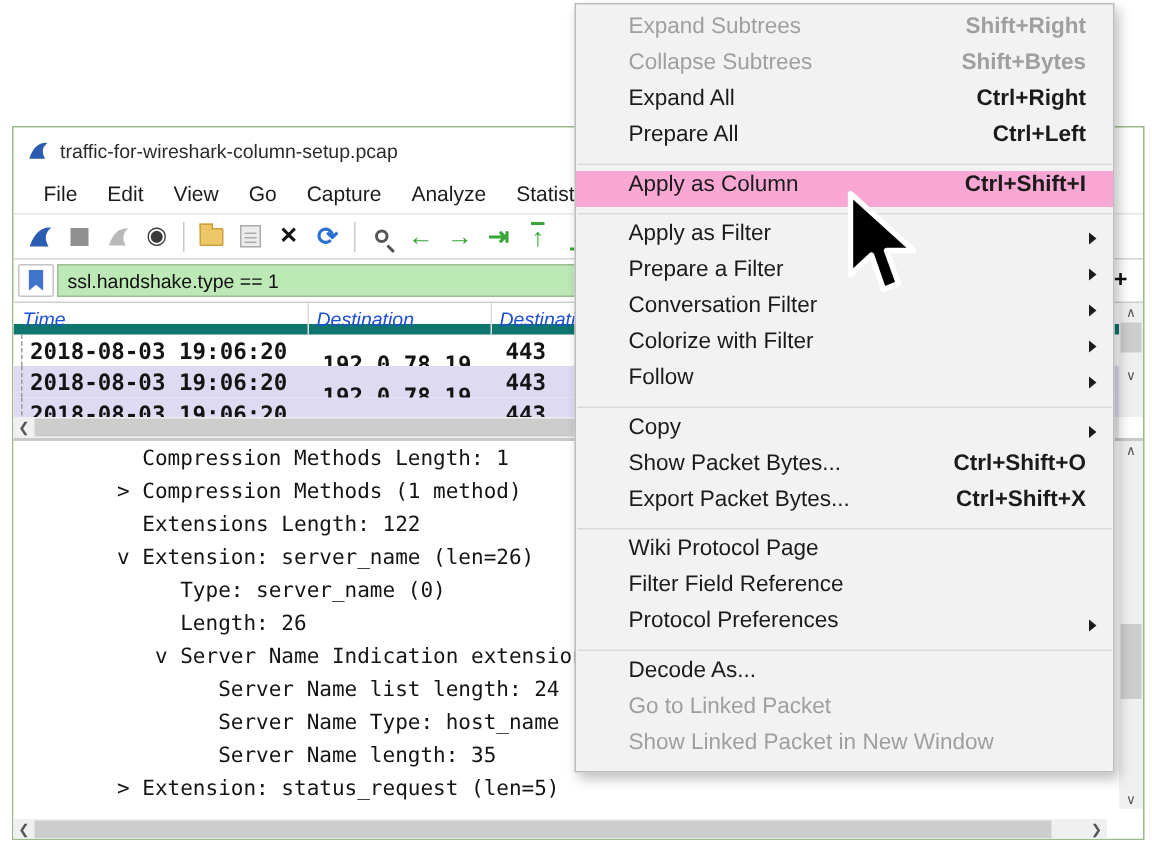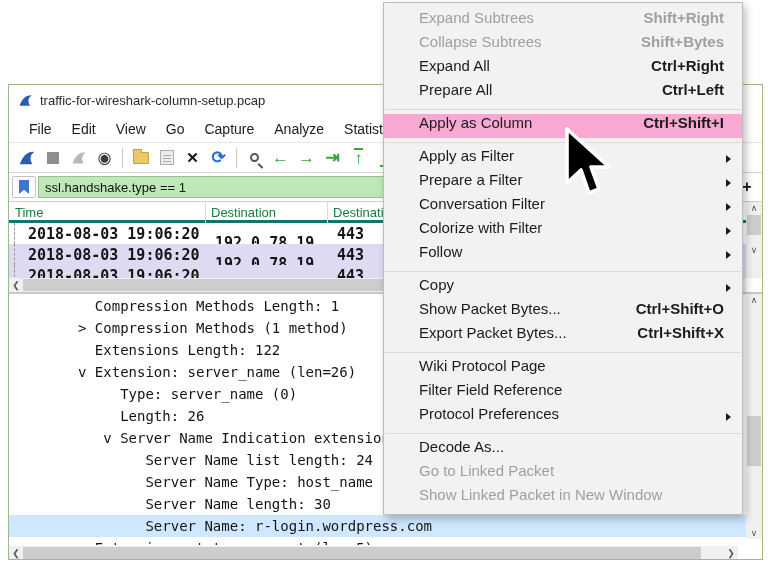"Time" .plist-header { border-bottom: 3px solid #0f766e -> 7px solid #0f766e; color: #15803d -> #1d4ed8; font-style: none -> italic }
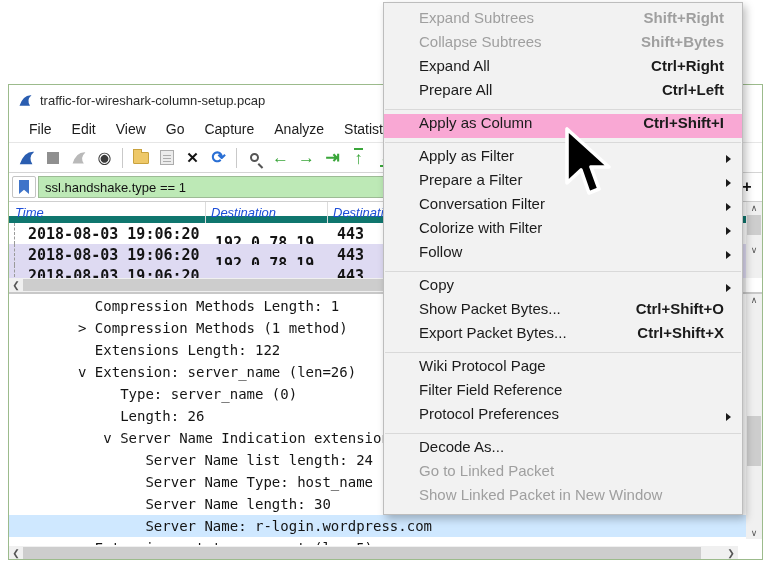"2018-08-03 19:06:20" .r-time { left: 19px -> 11px }
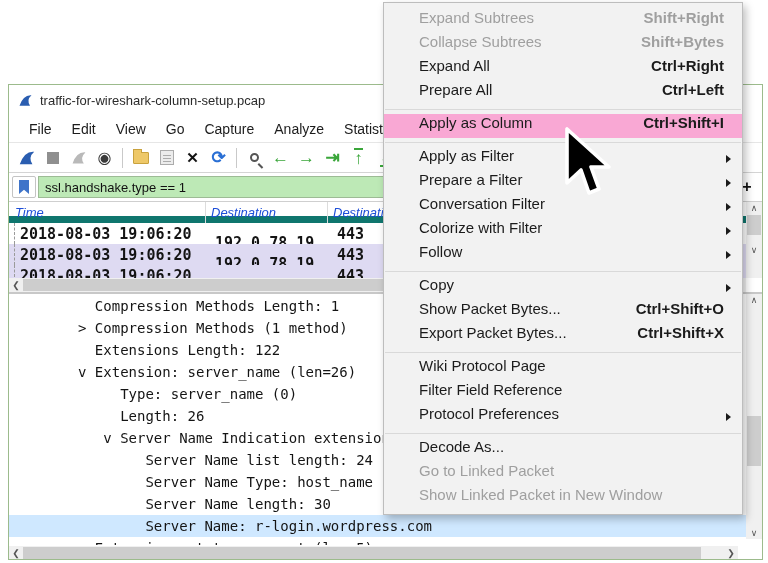"Server Name length: 30" span { text: 30 -> 35 }
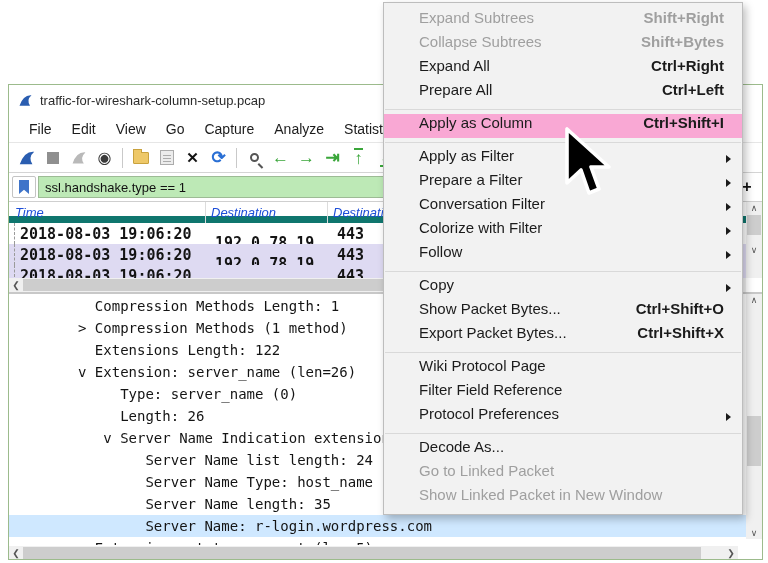"Server Name: r-login.wordpress.com" div.trow { html: <div><span> Server Name: r-login.wordpress.com</span></div> -> none }
